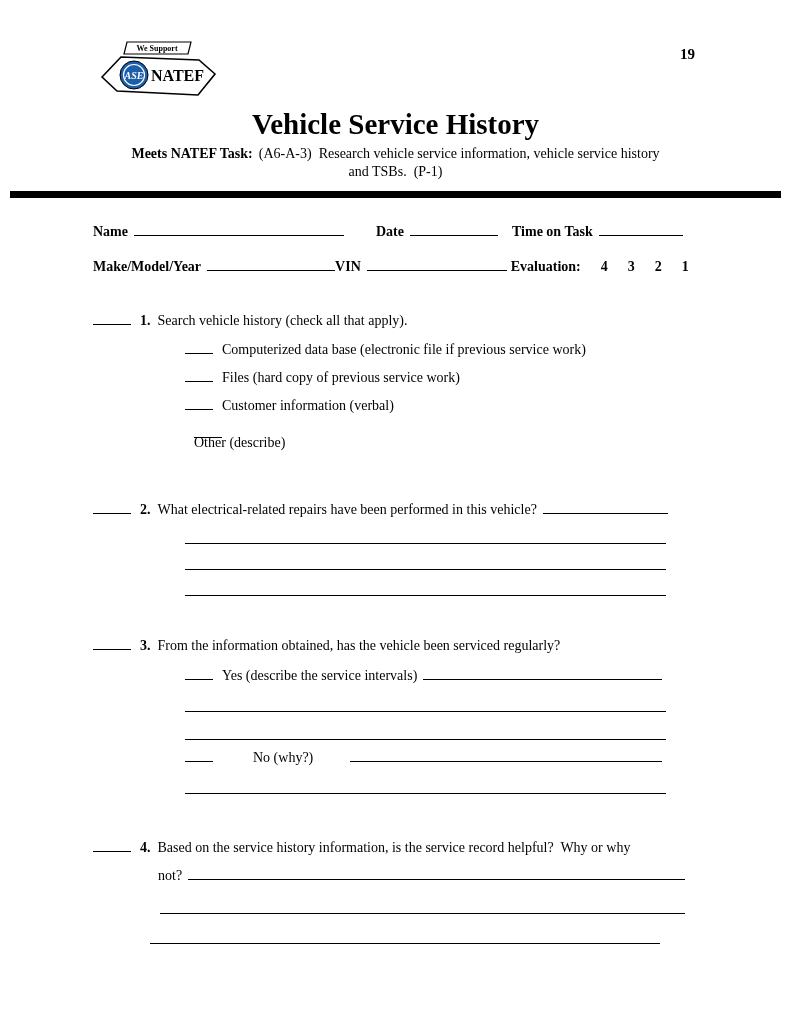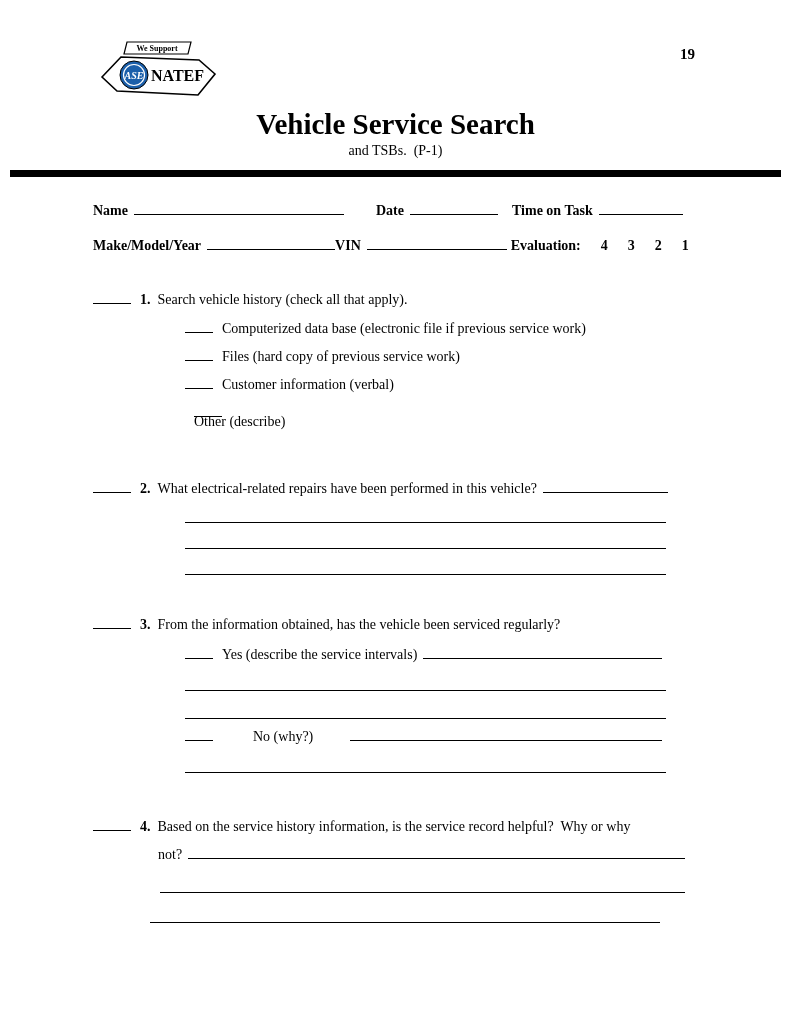"Vehicle Service Search" div.title { text: Search -> History }
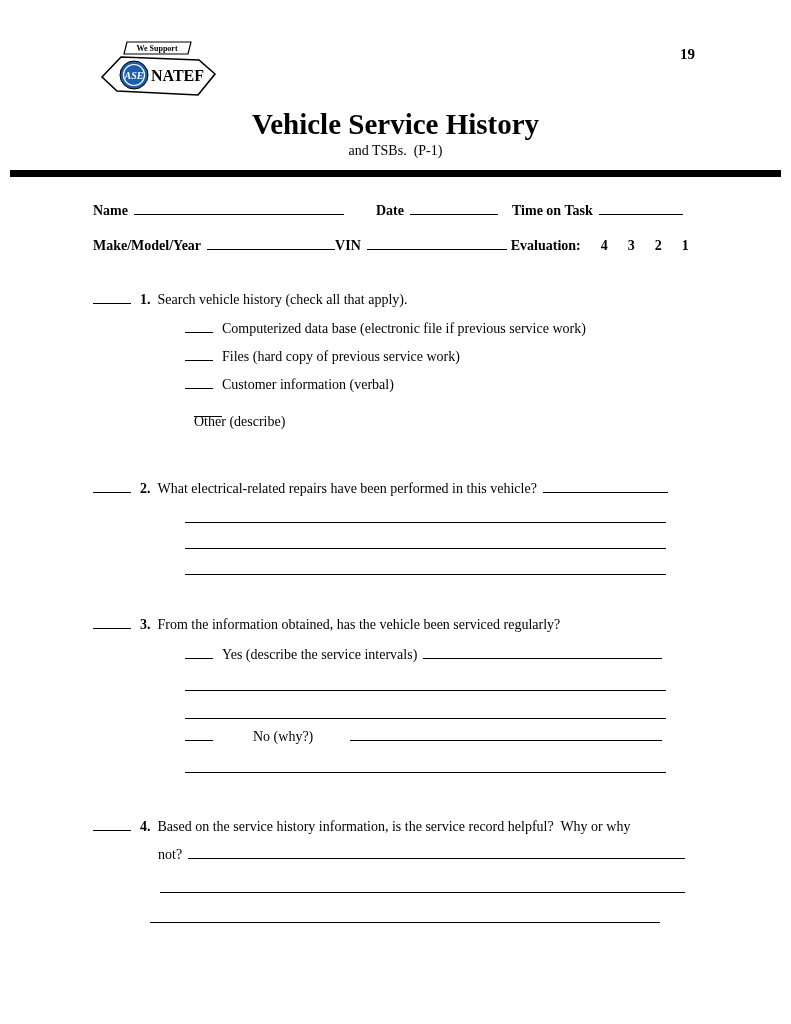"Meets NATEF Task:" div.taskline { html: none -> <div> <span>Meets NATEF Task:</span> <span>(A6-A-3) Research vehicle service information, vehicle service history</span> </div> }
